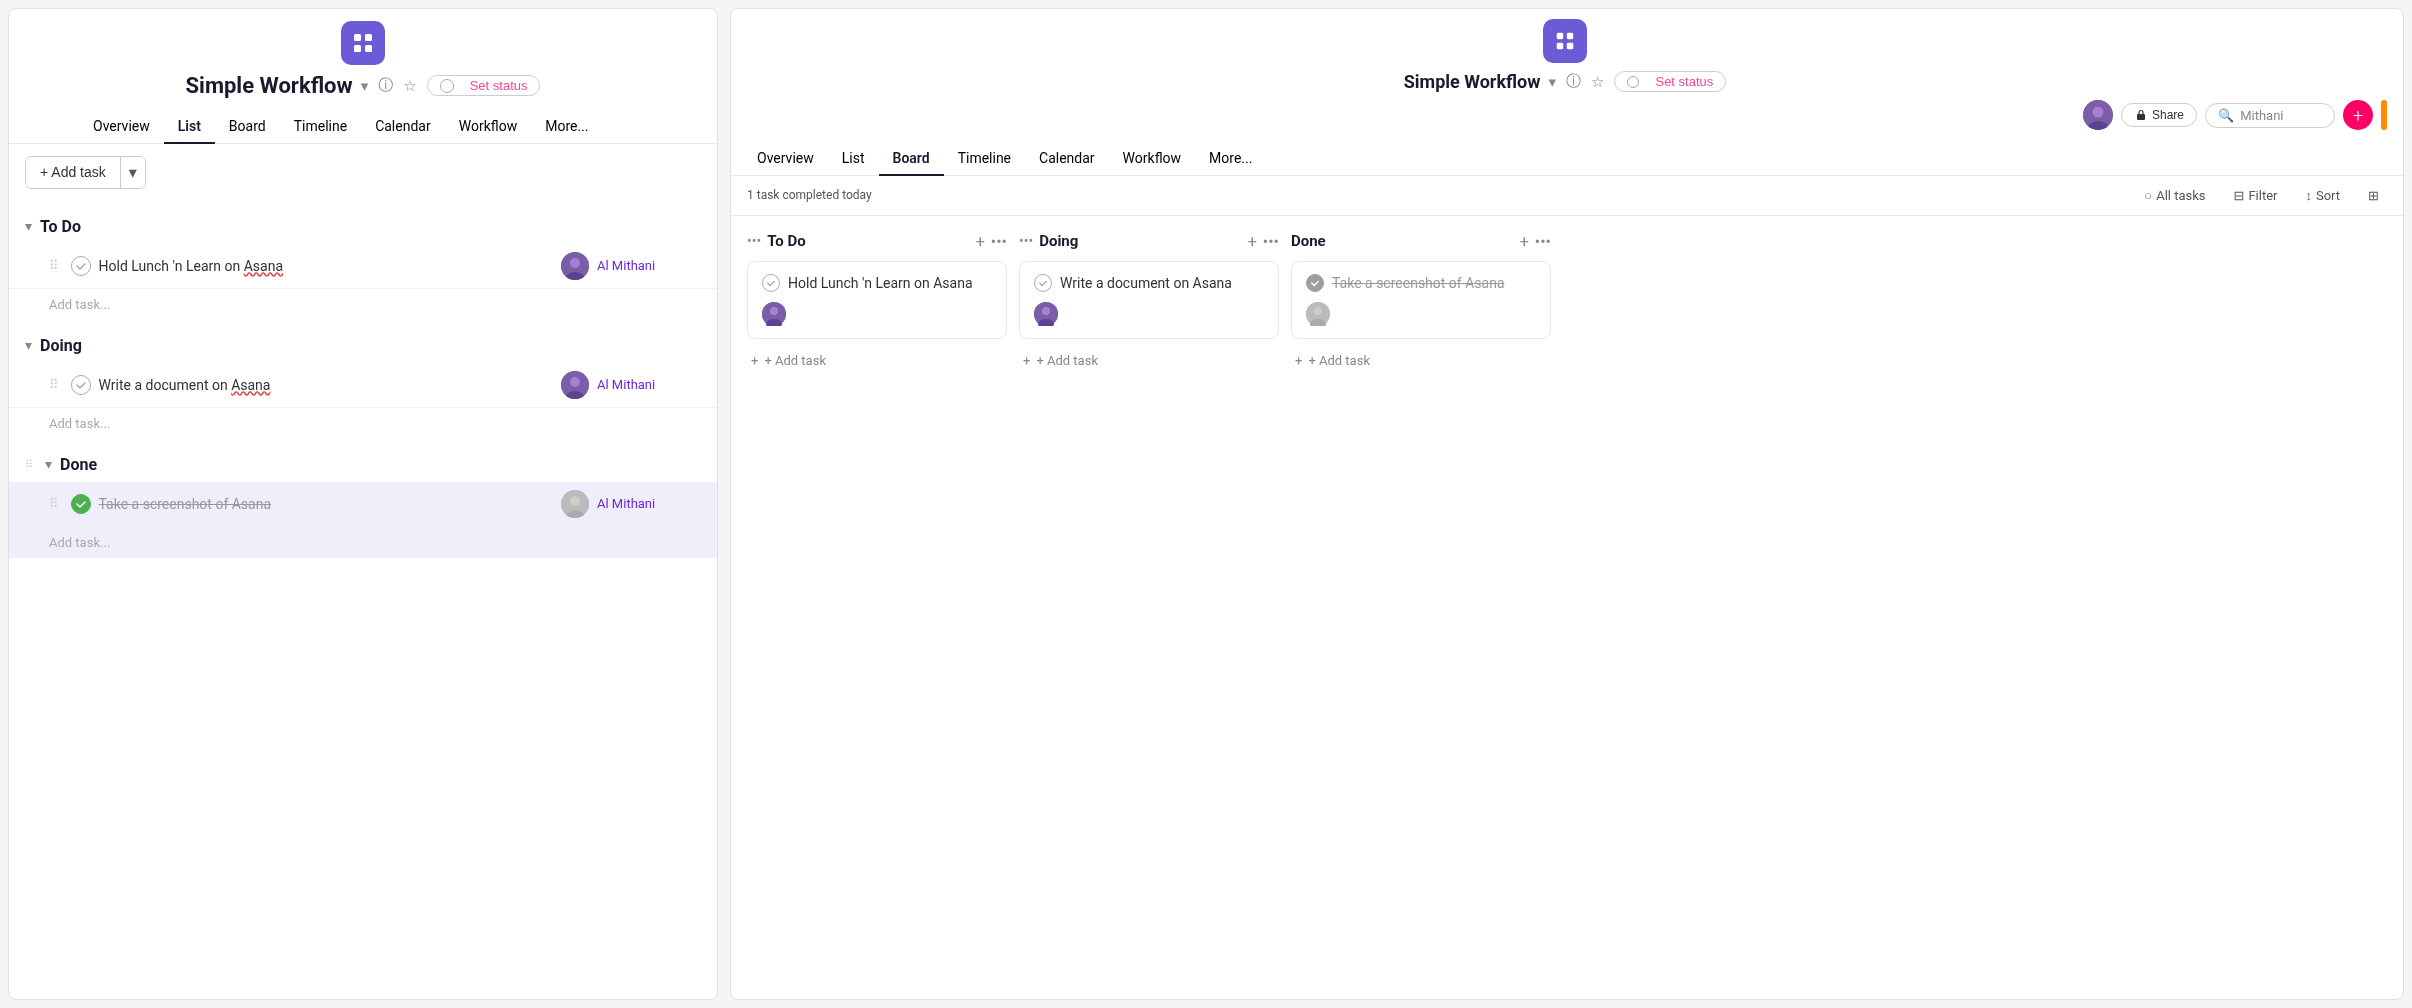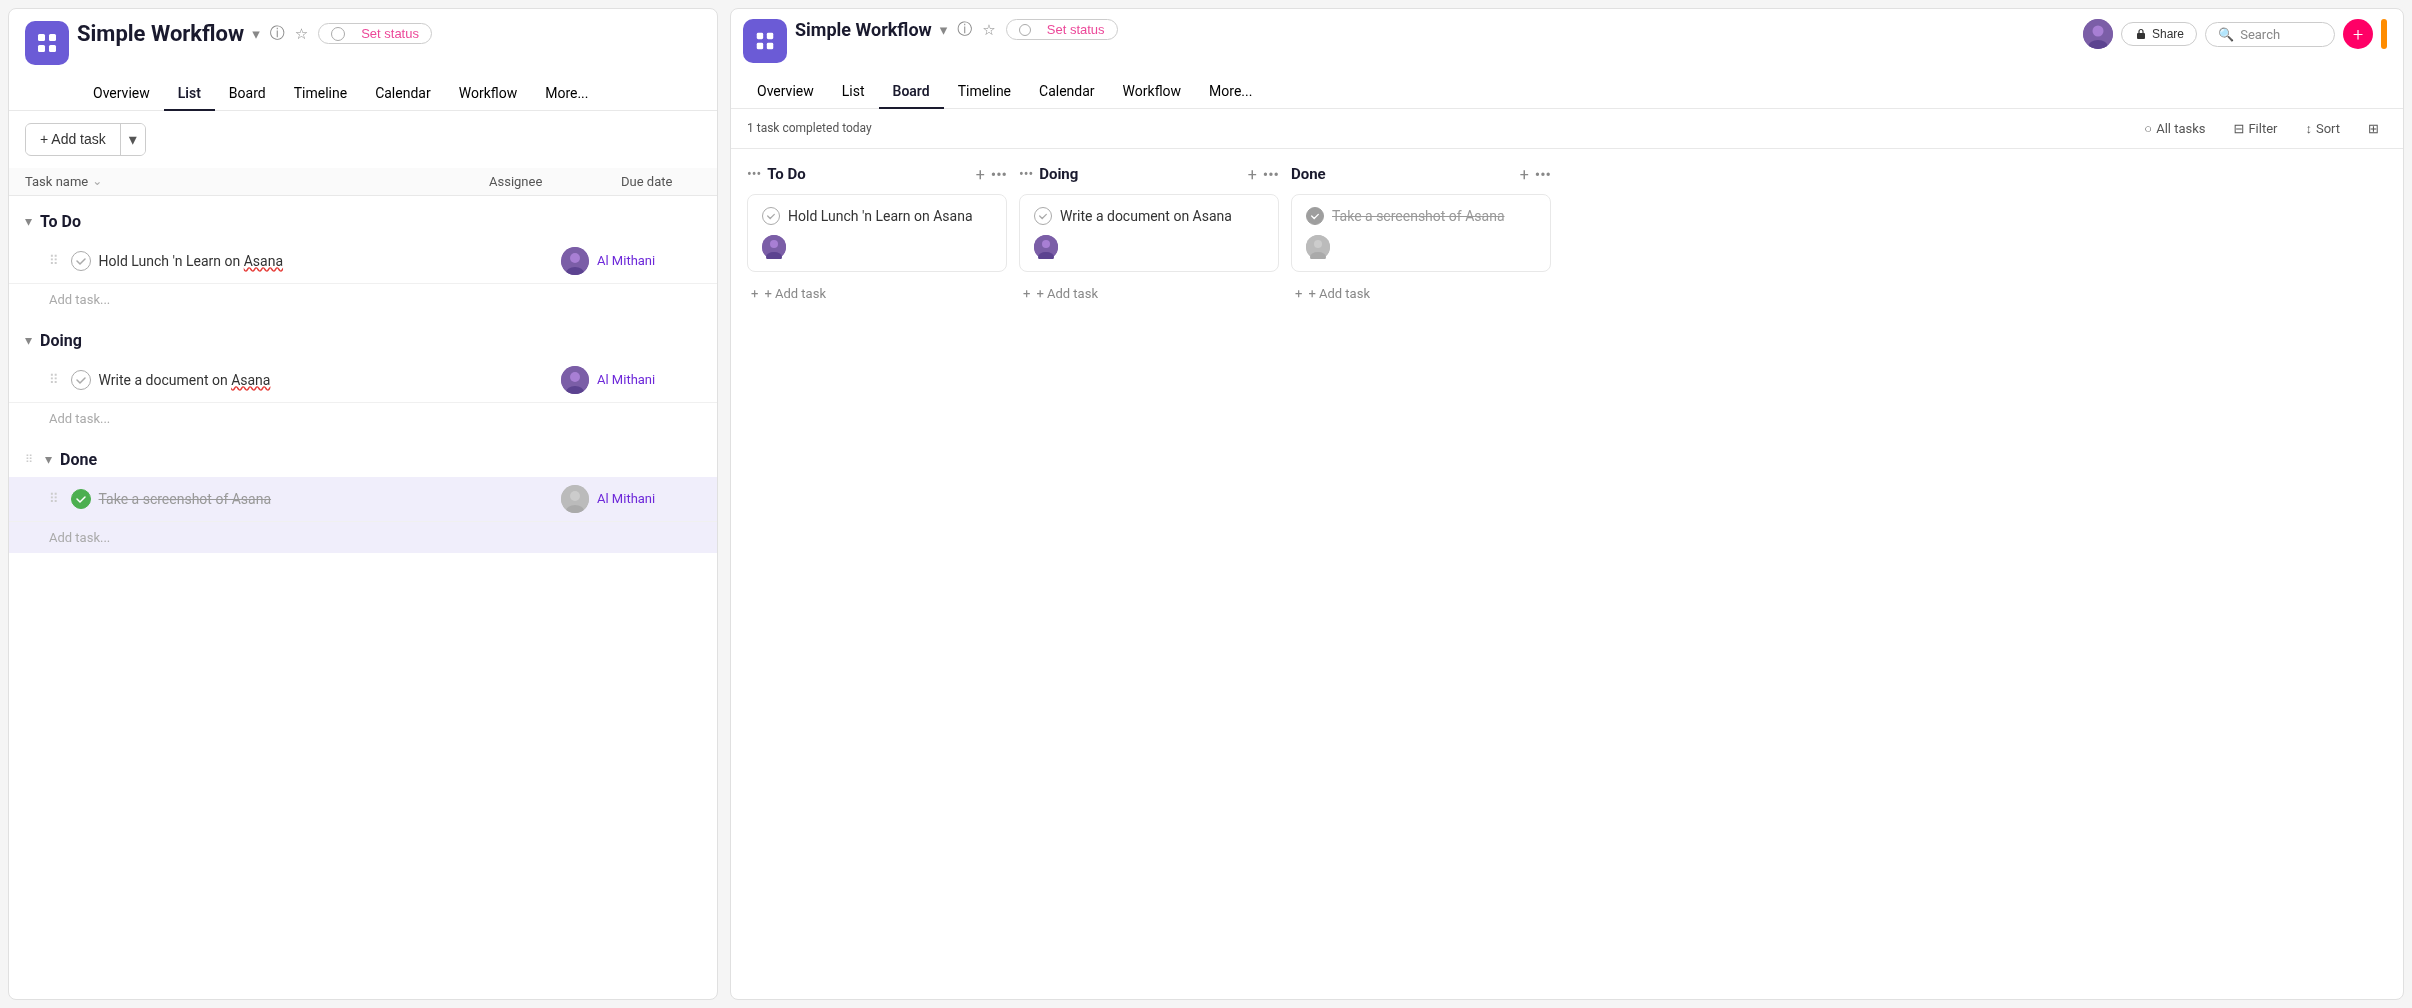"Simple Workflow" .app-header { align-items: flex-start -> center; flex-direction: none -> column }
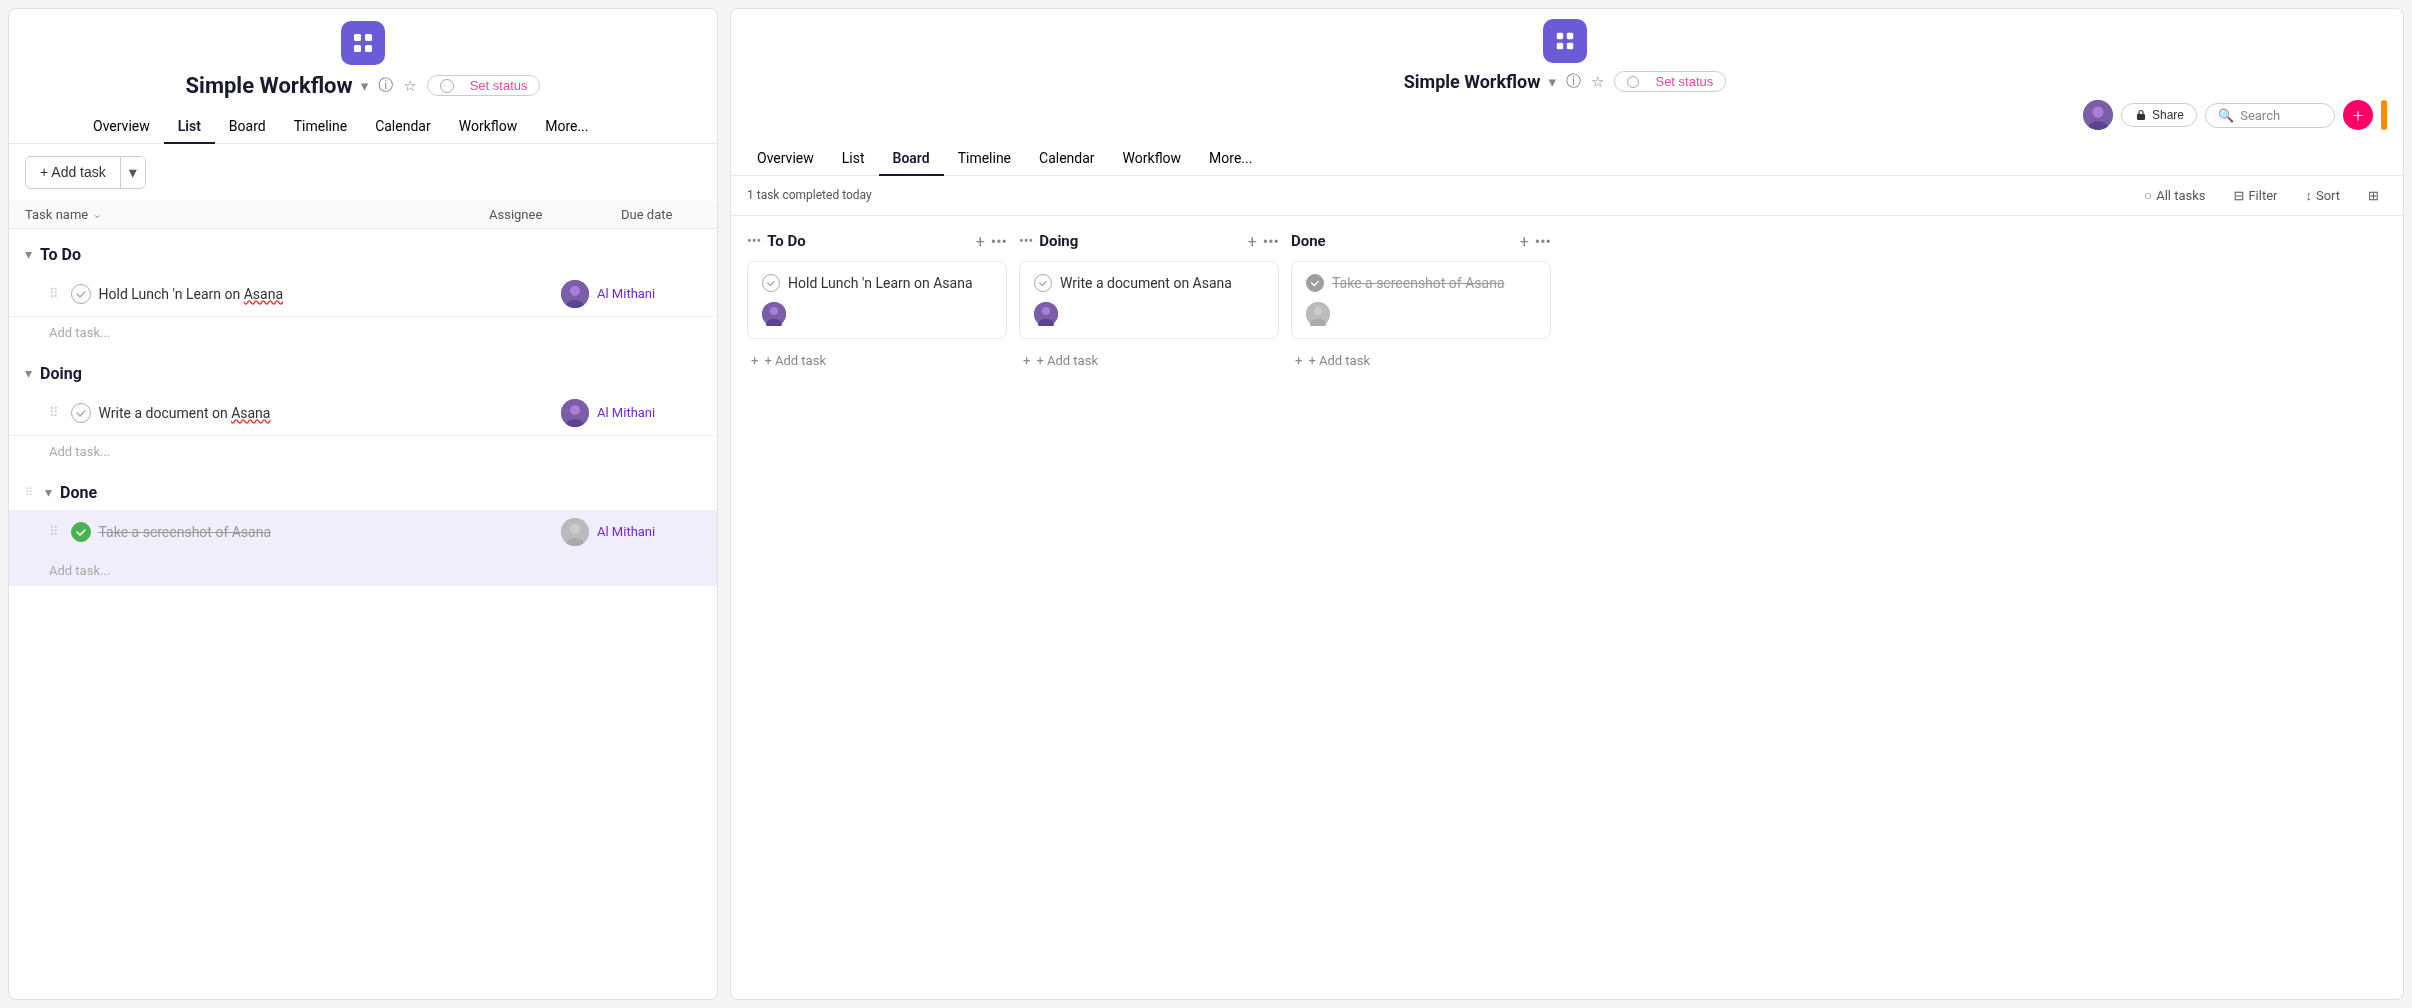"Search" span { text: Search -> Mithani }
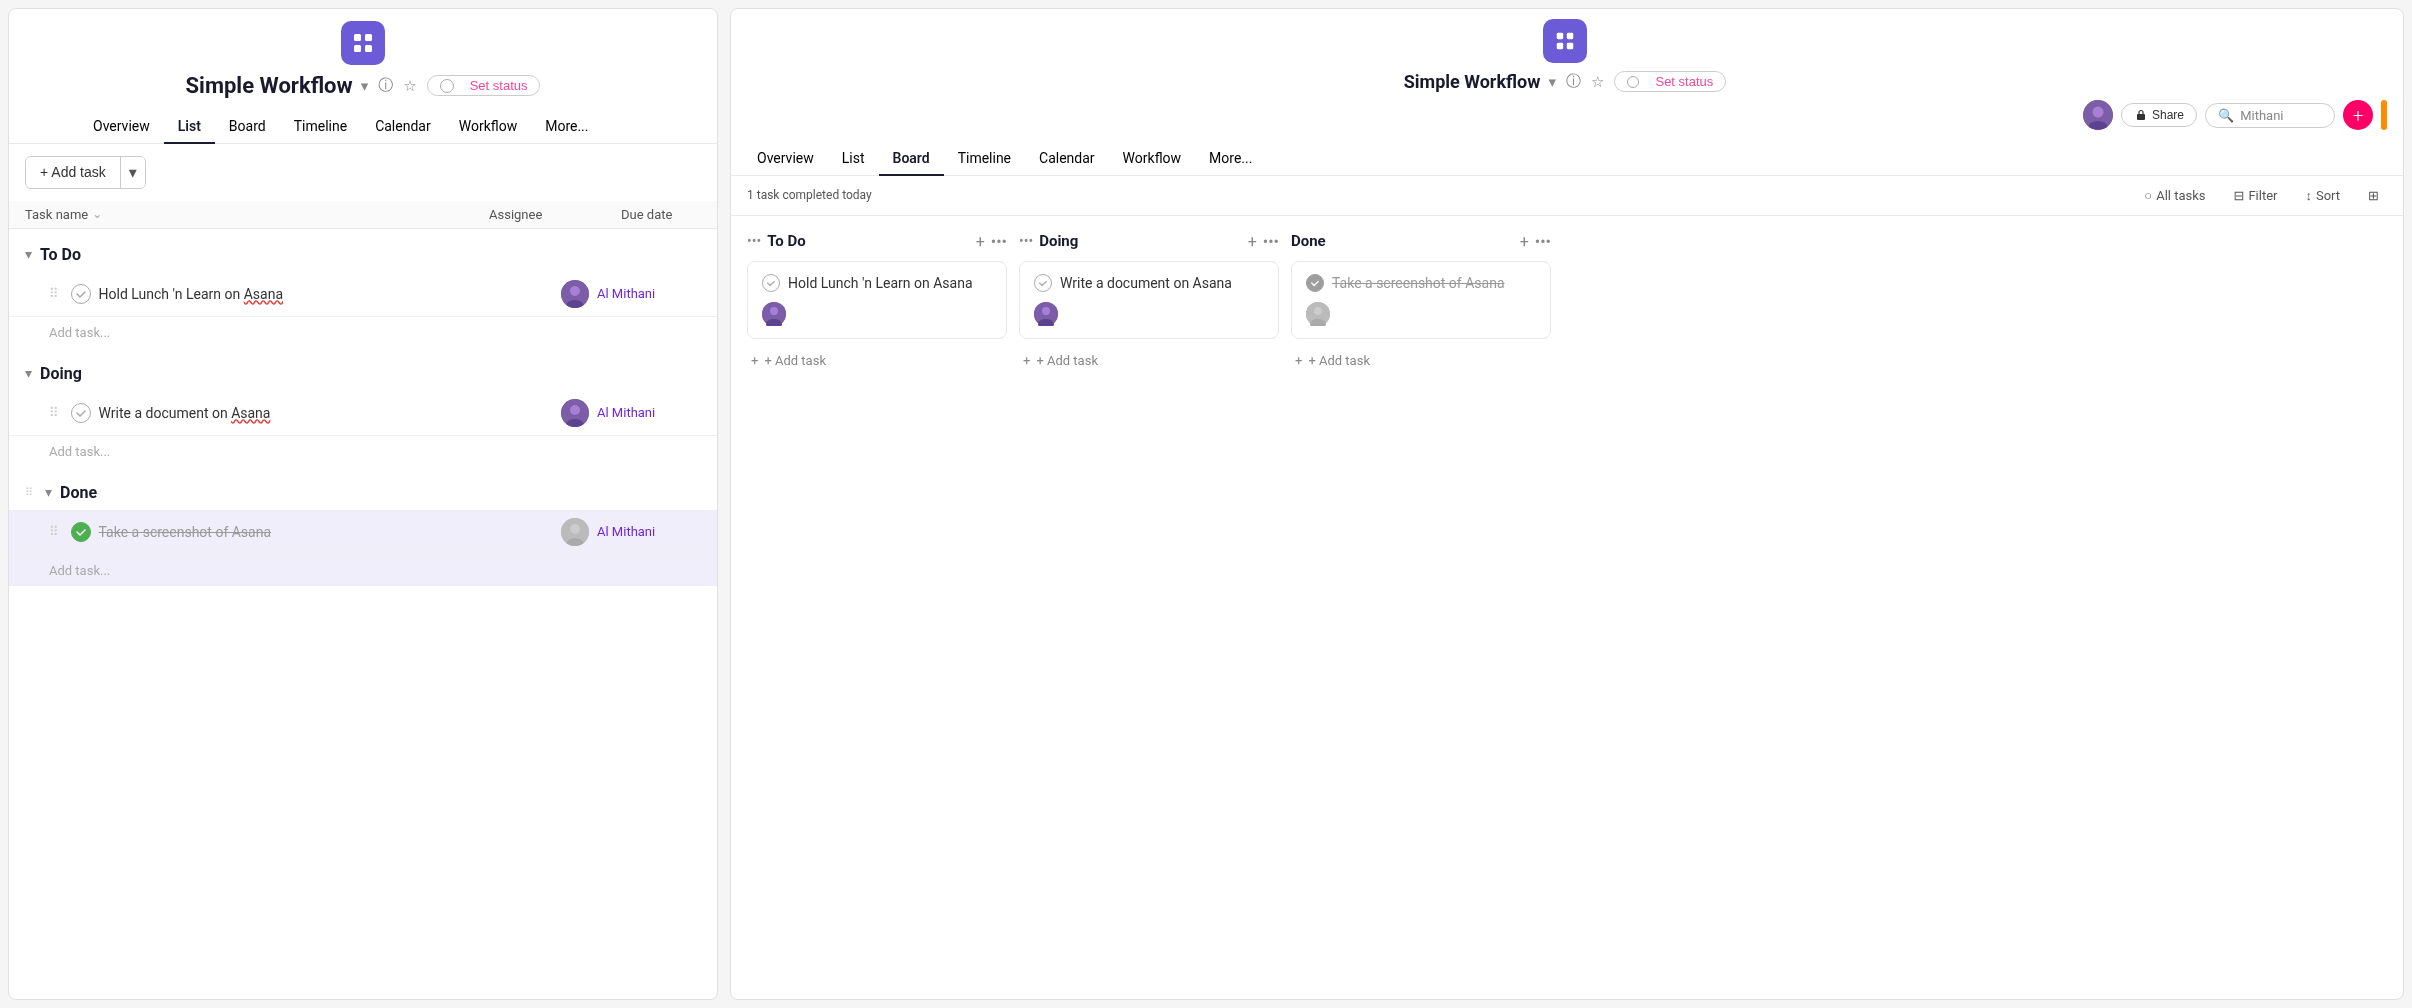"Task name" div.table-header { html: <div> <div> <span>Task name</span> <span>⌄</span> </div> <div>Assignee</div> <div>Due date</div> </div> -> none }
